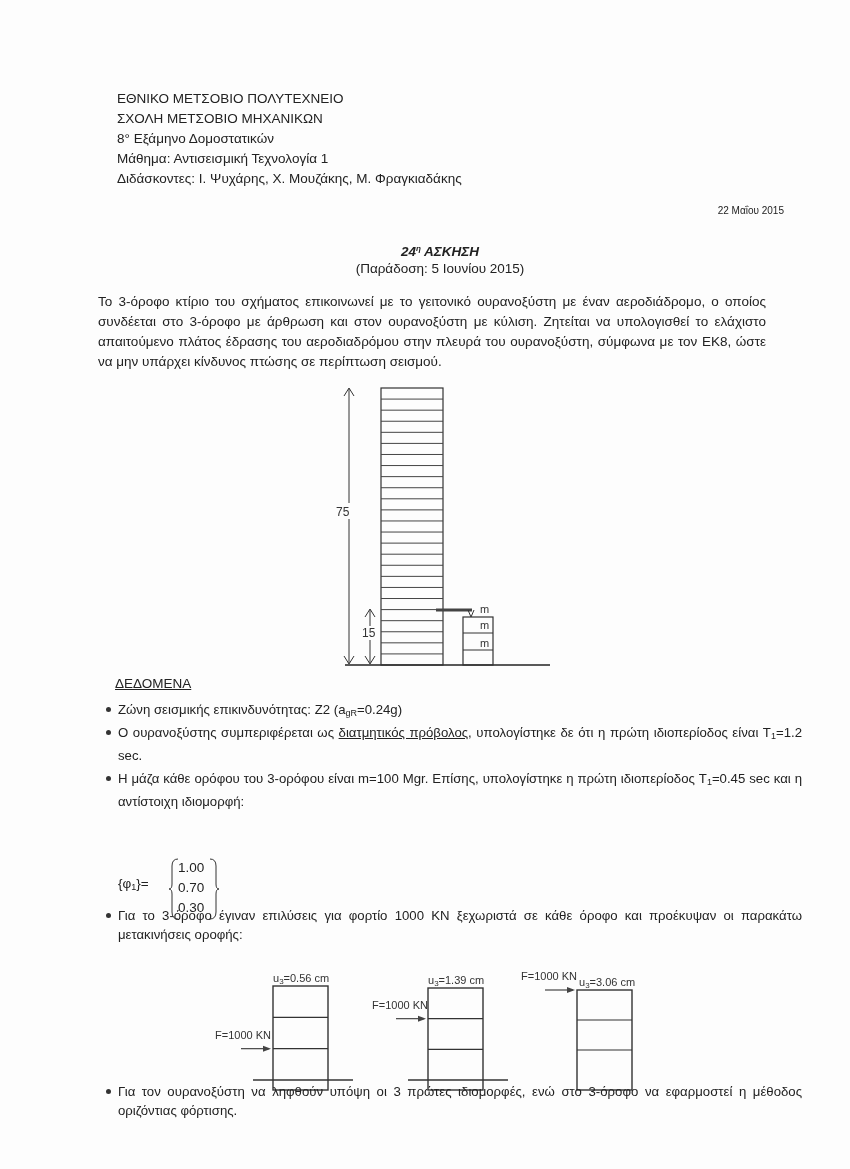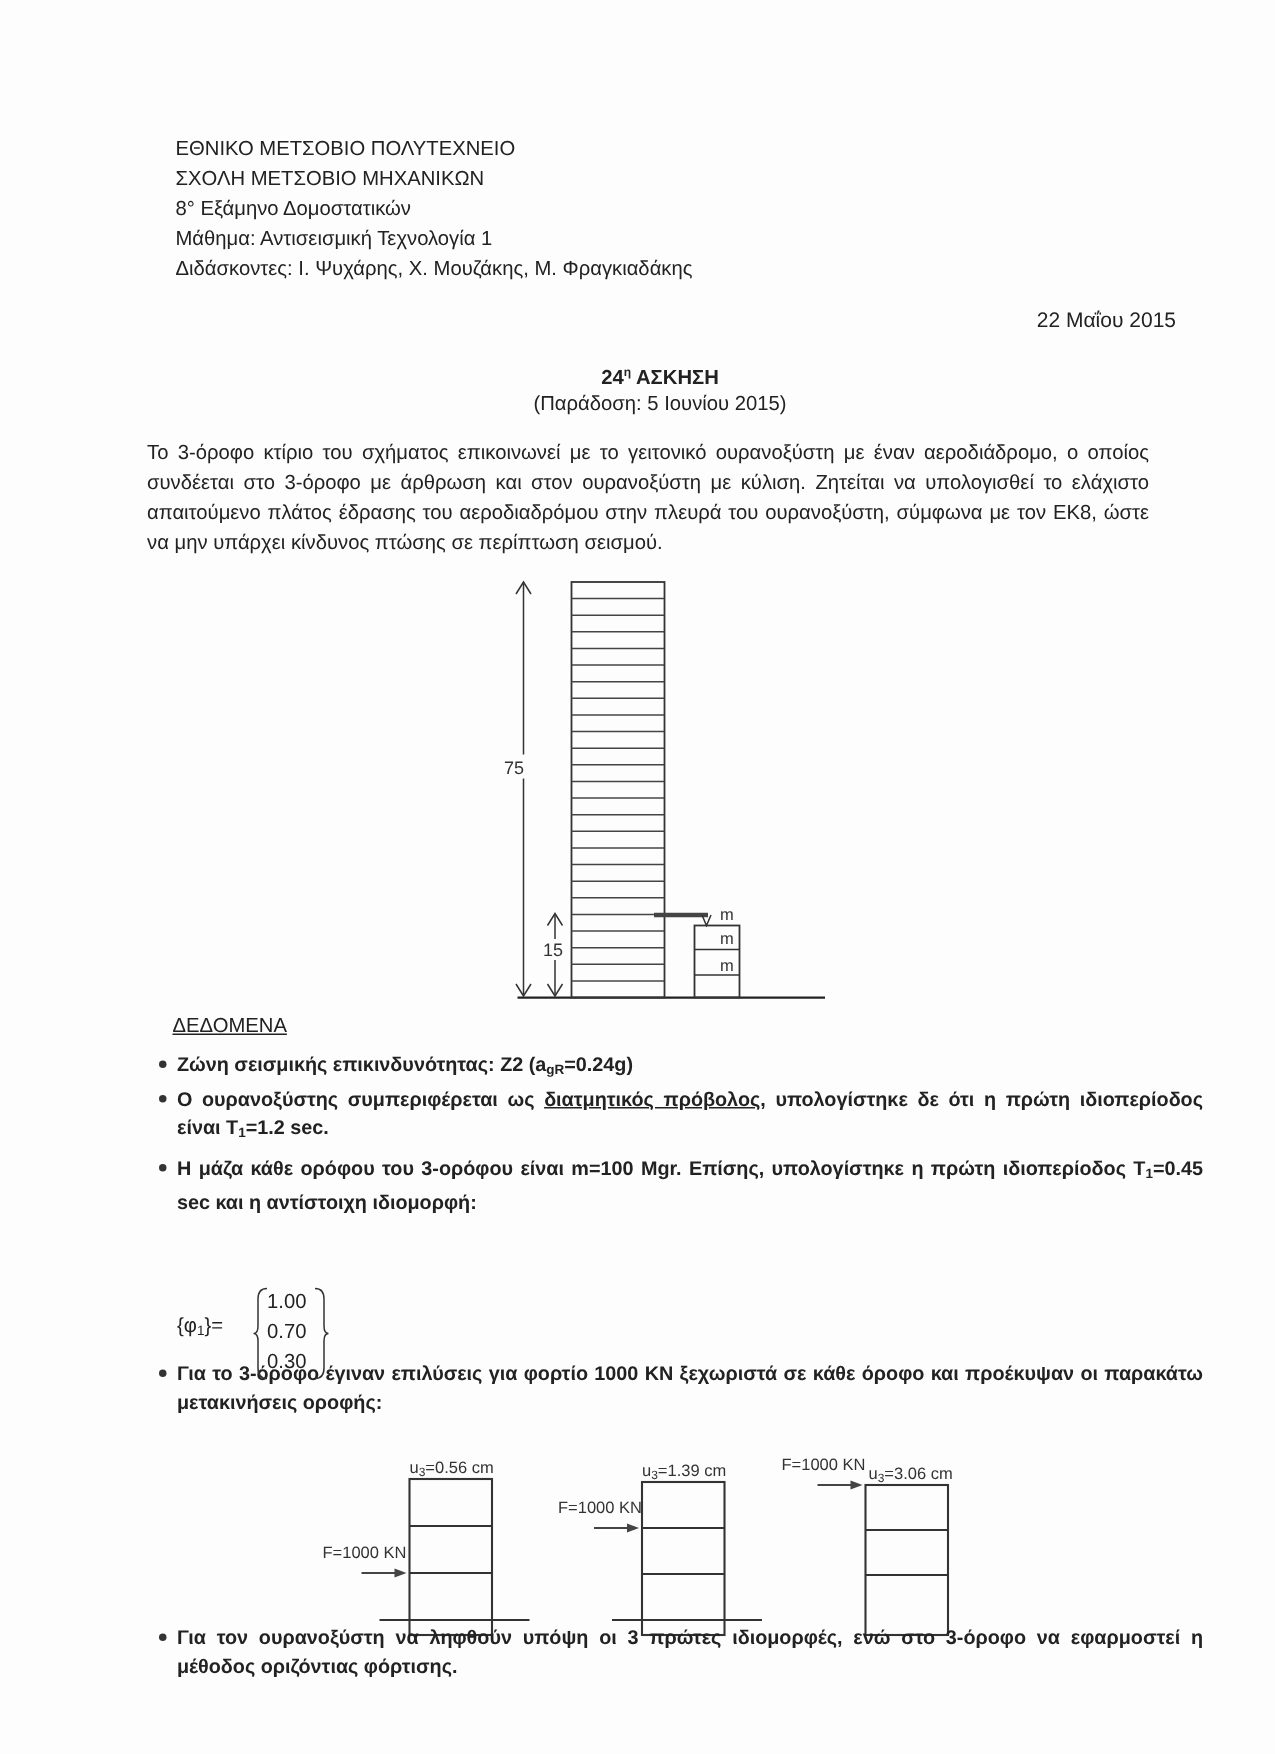"22 Μαΐου 2015" .date { font-size: 14px -> 10px }
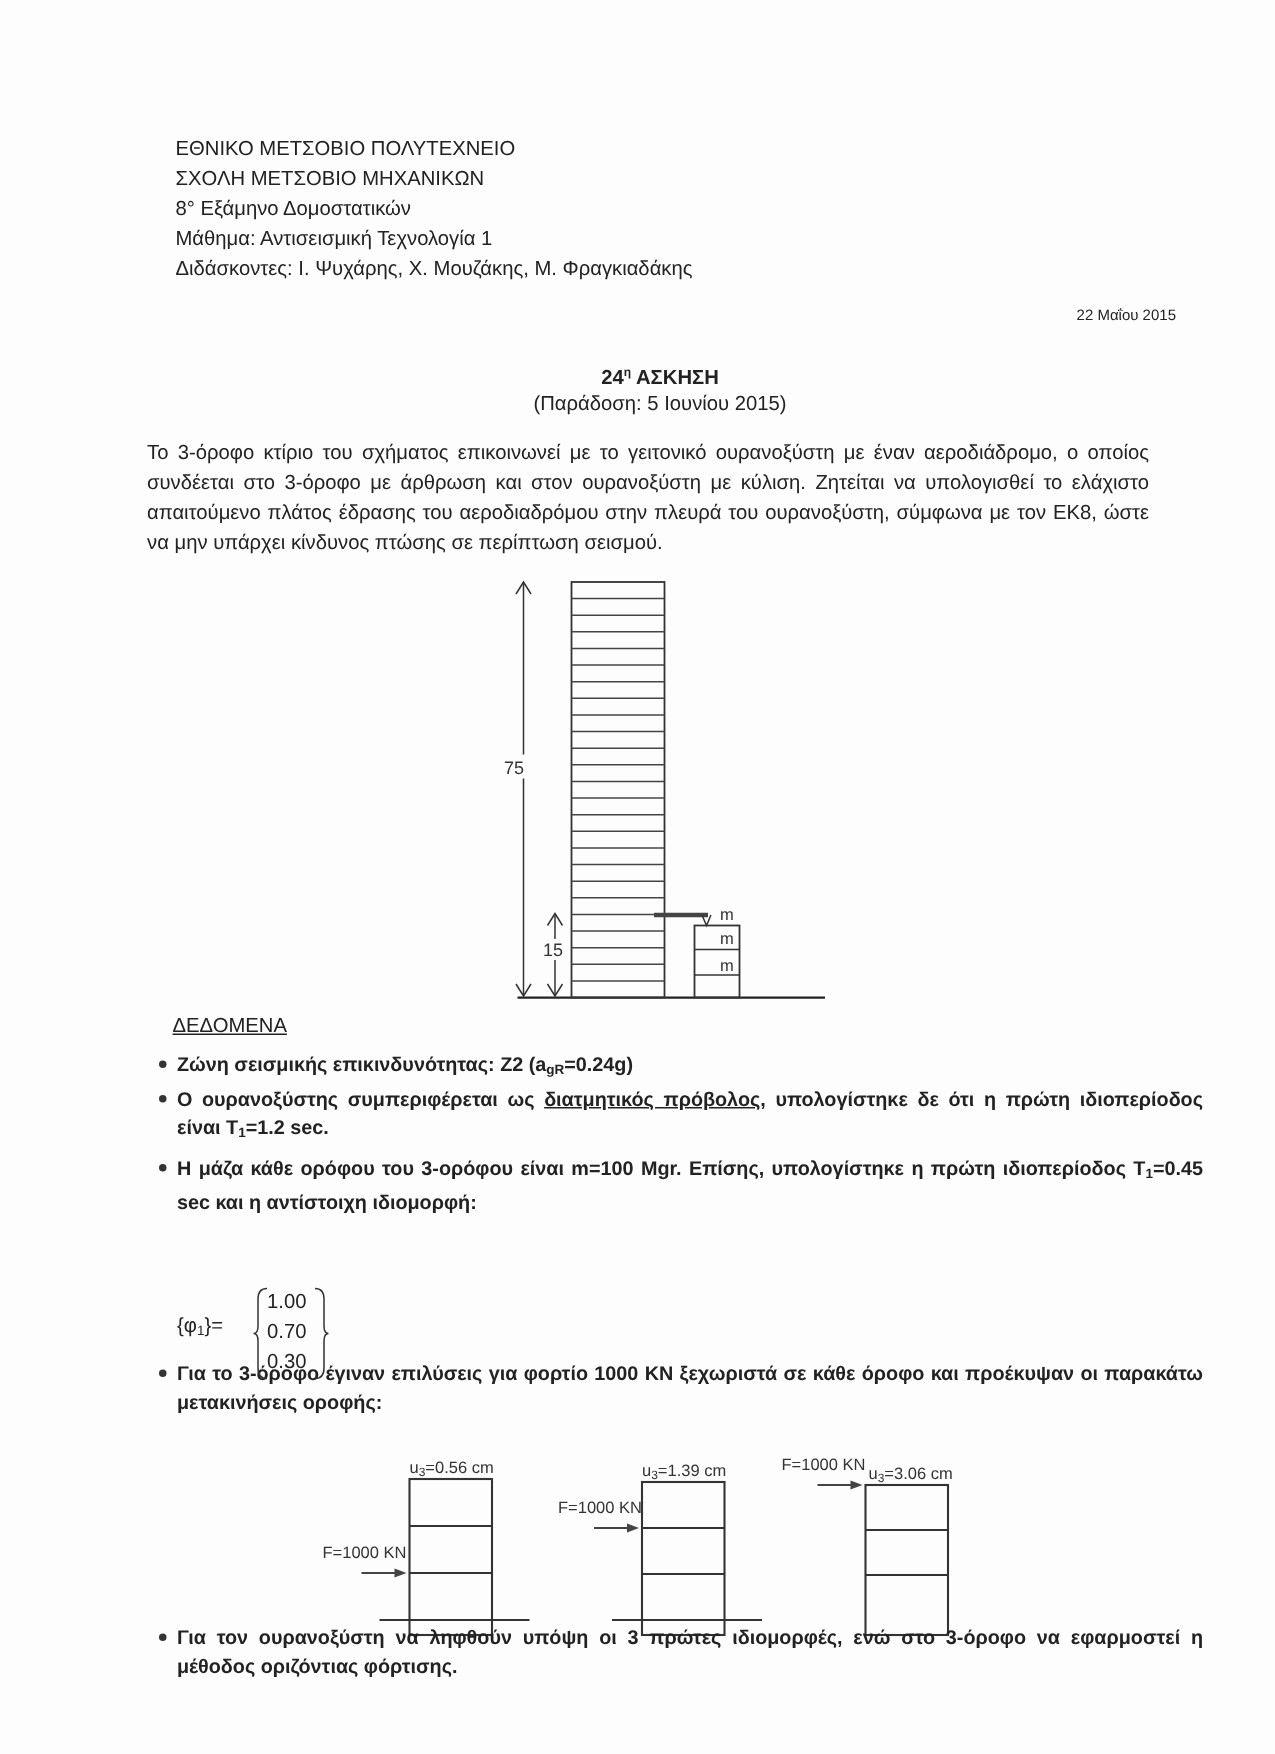"24η ΑΣΚΗΣΗ" .title b { font-style: none -> italic }
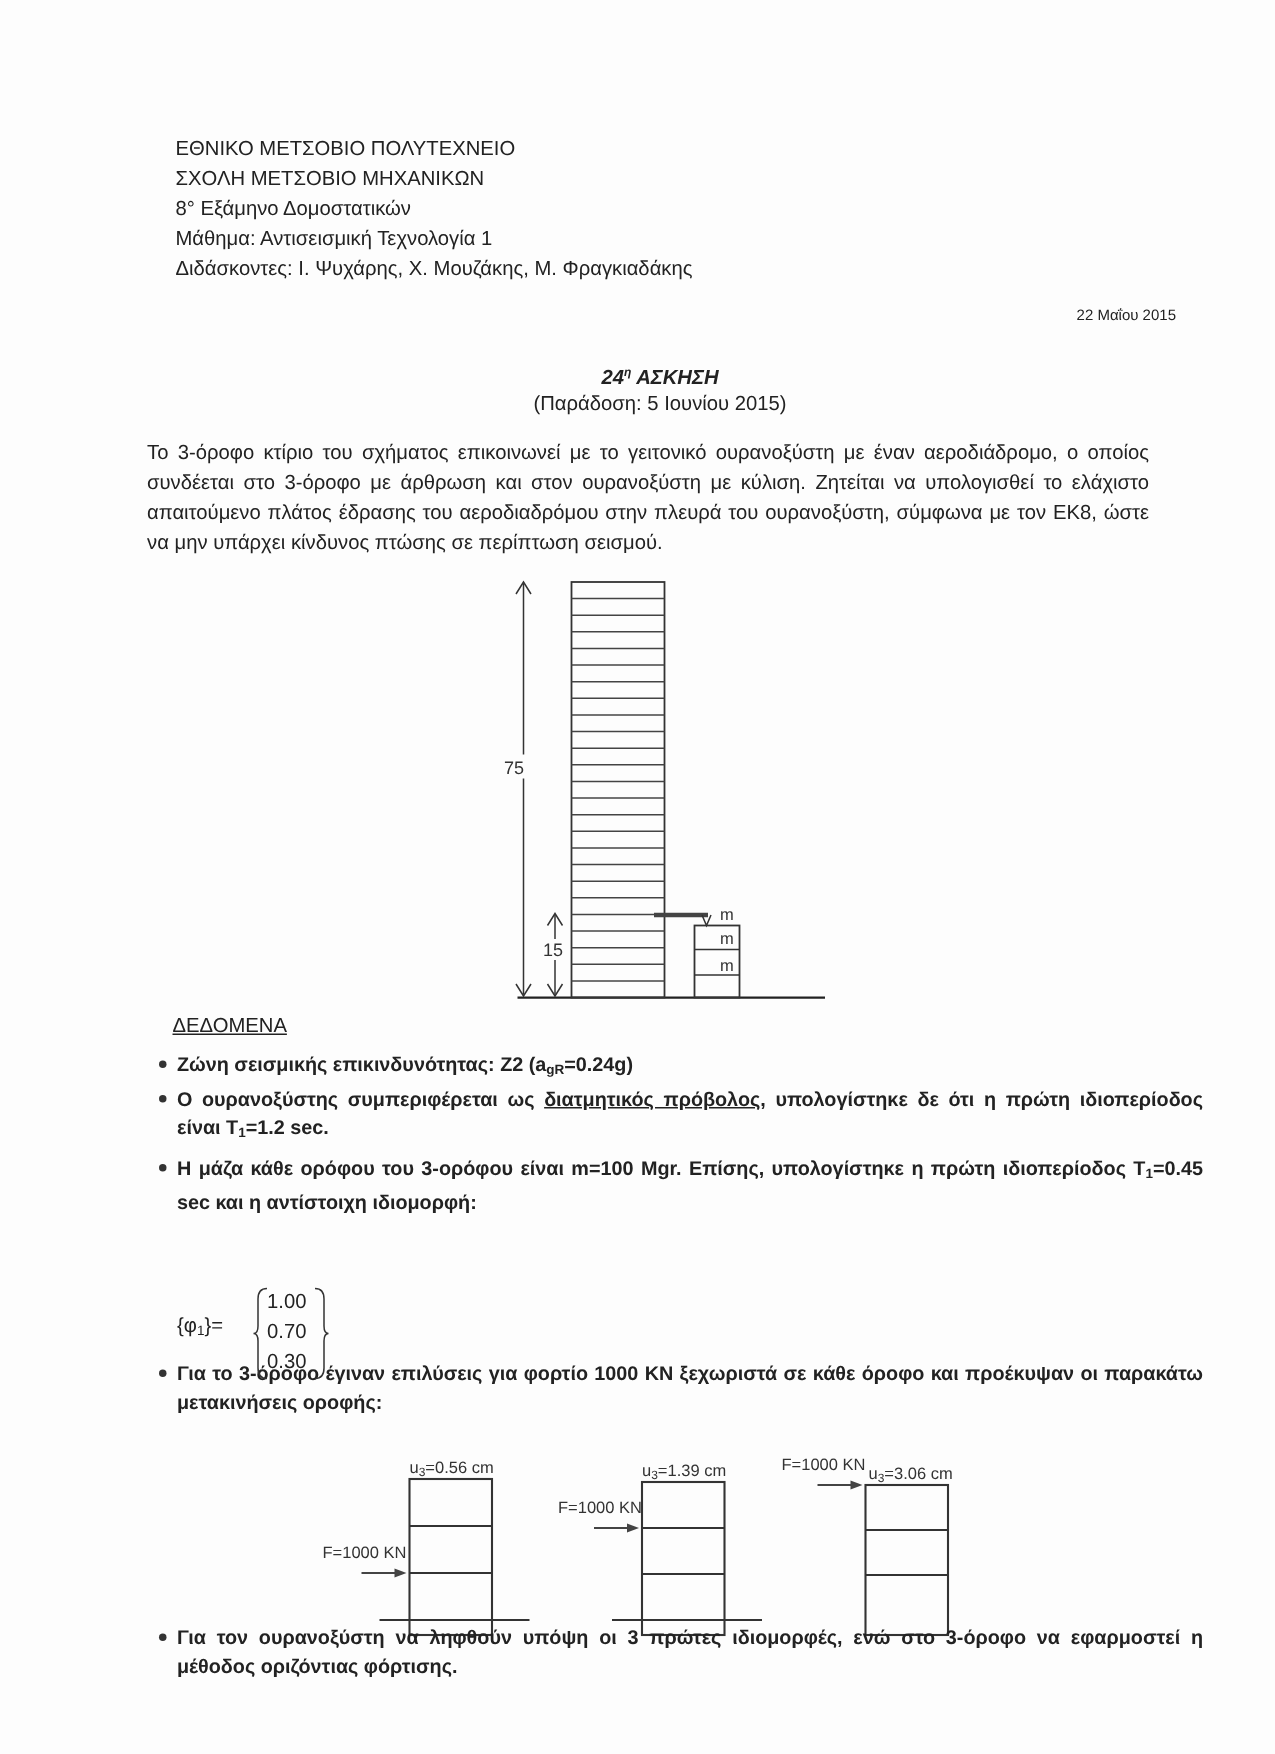"Ζώνη σεισμικής επικινδυνότητας: Z2" ul.items { font-weight: bold -> none }
